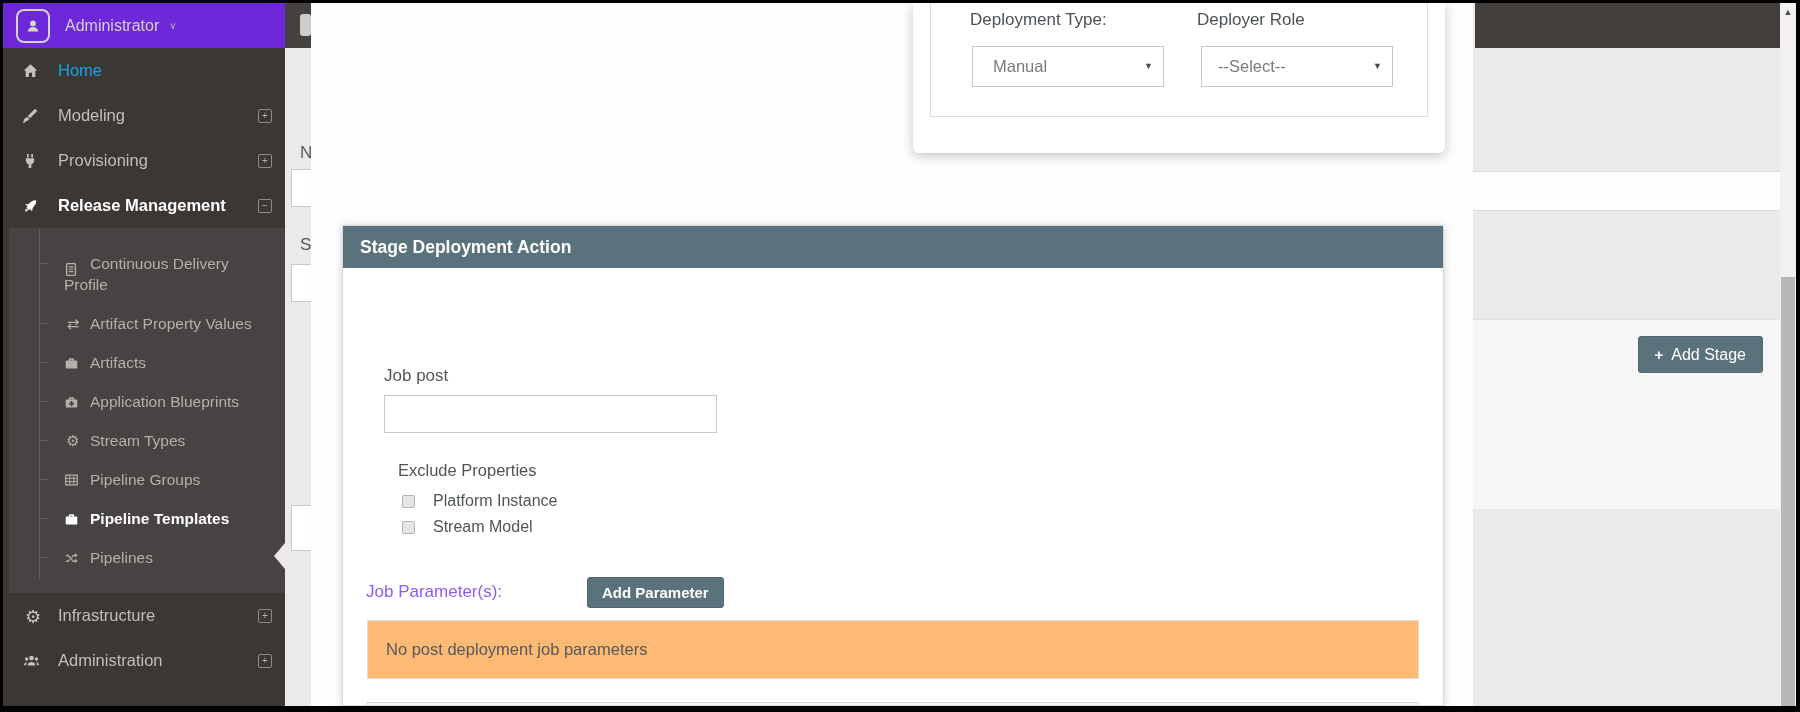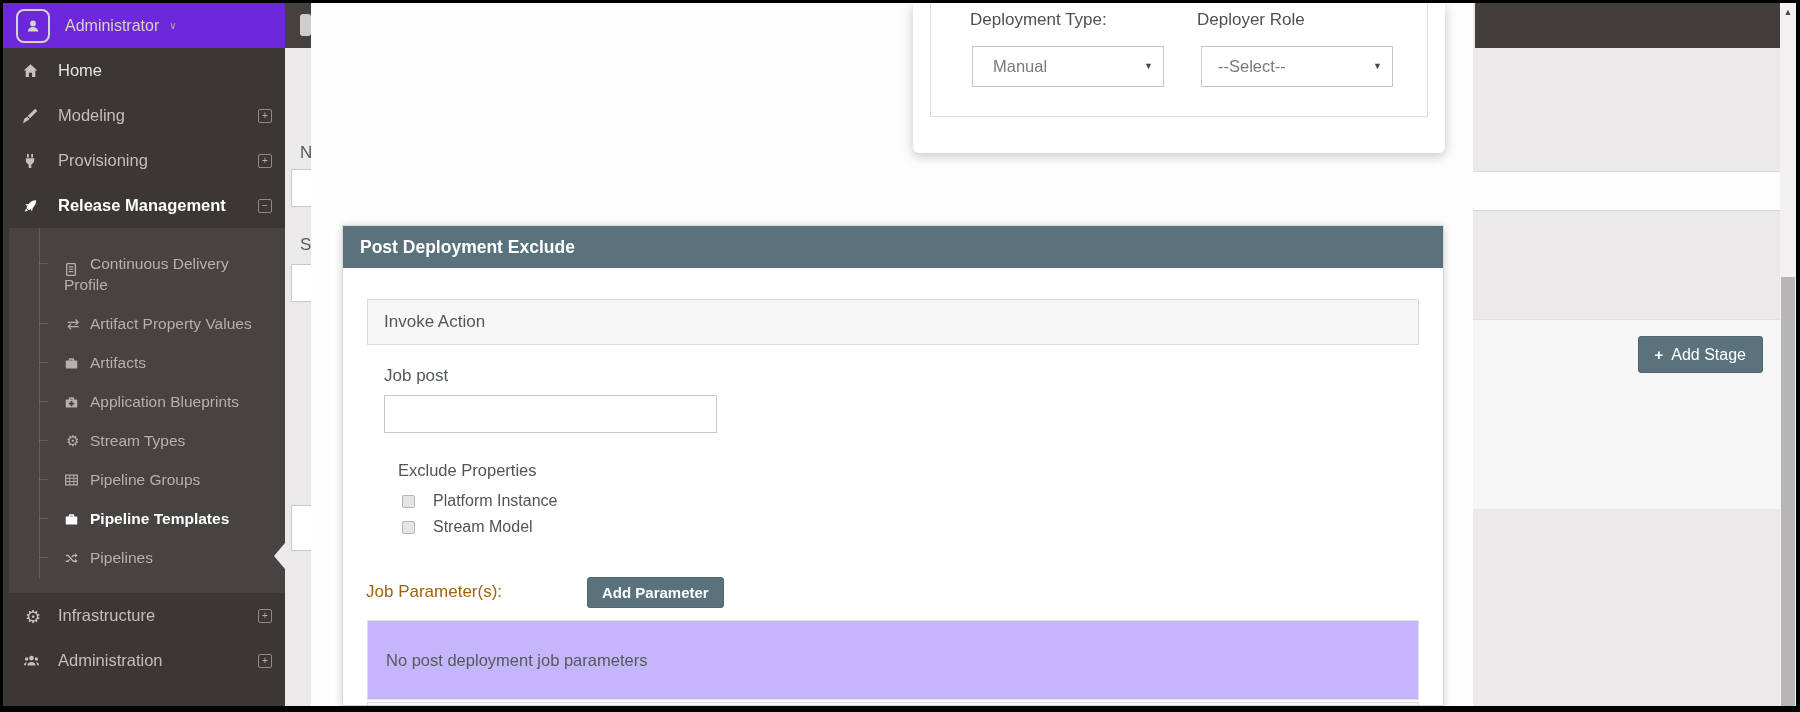"Home" .nav-item.home { color: #e5e5e5 -> #0ea5e9 }
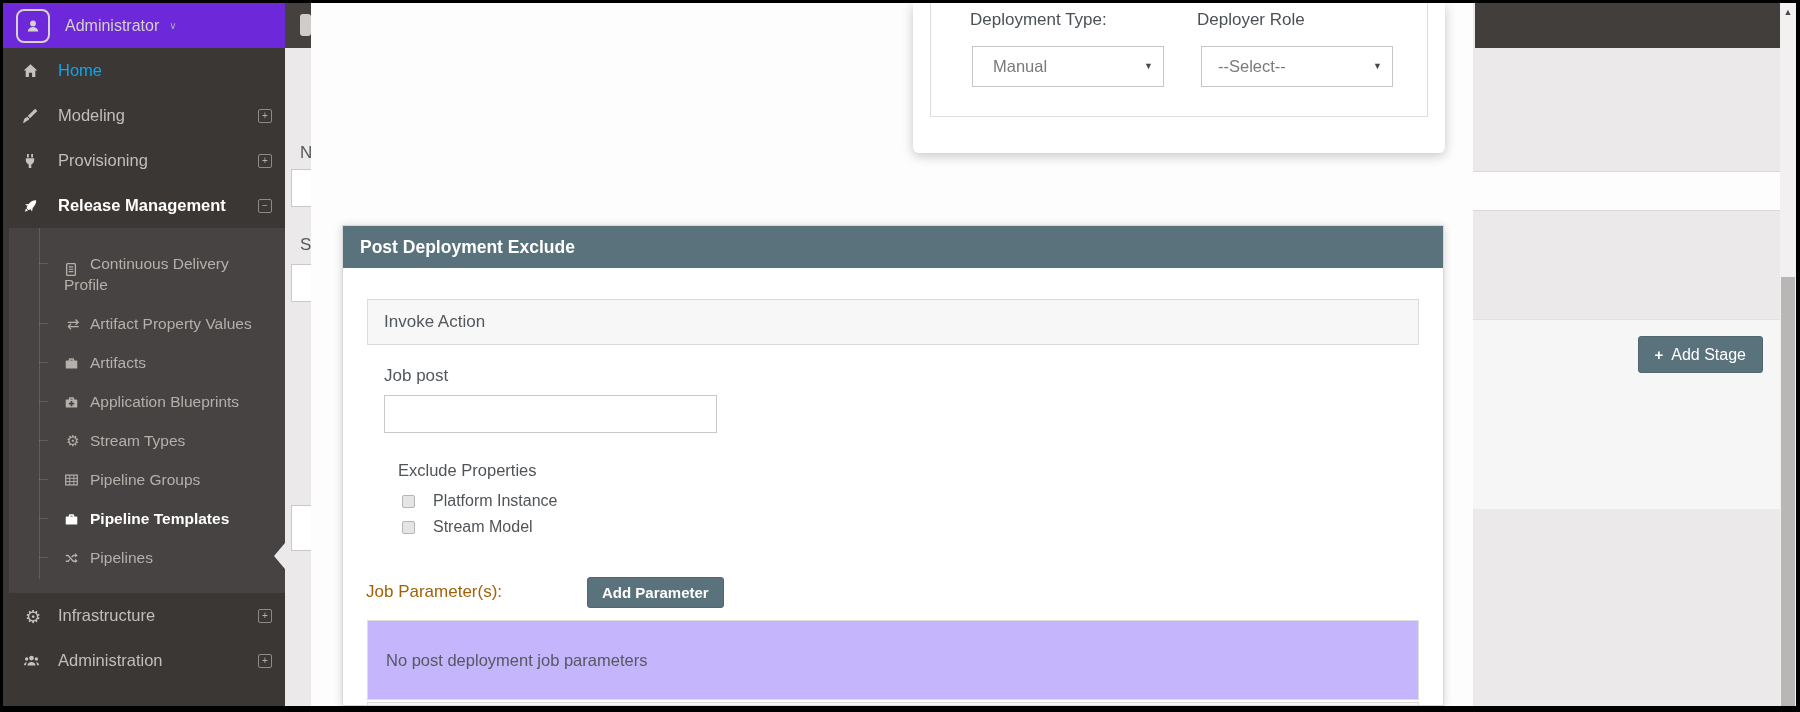"Post Deployment Exclude" div.pda-header { text: Post Deployment Exclude -> Stage Deployment Action }
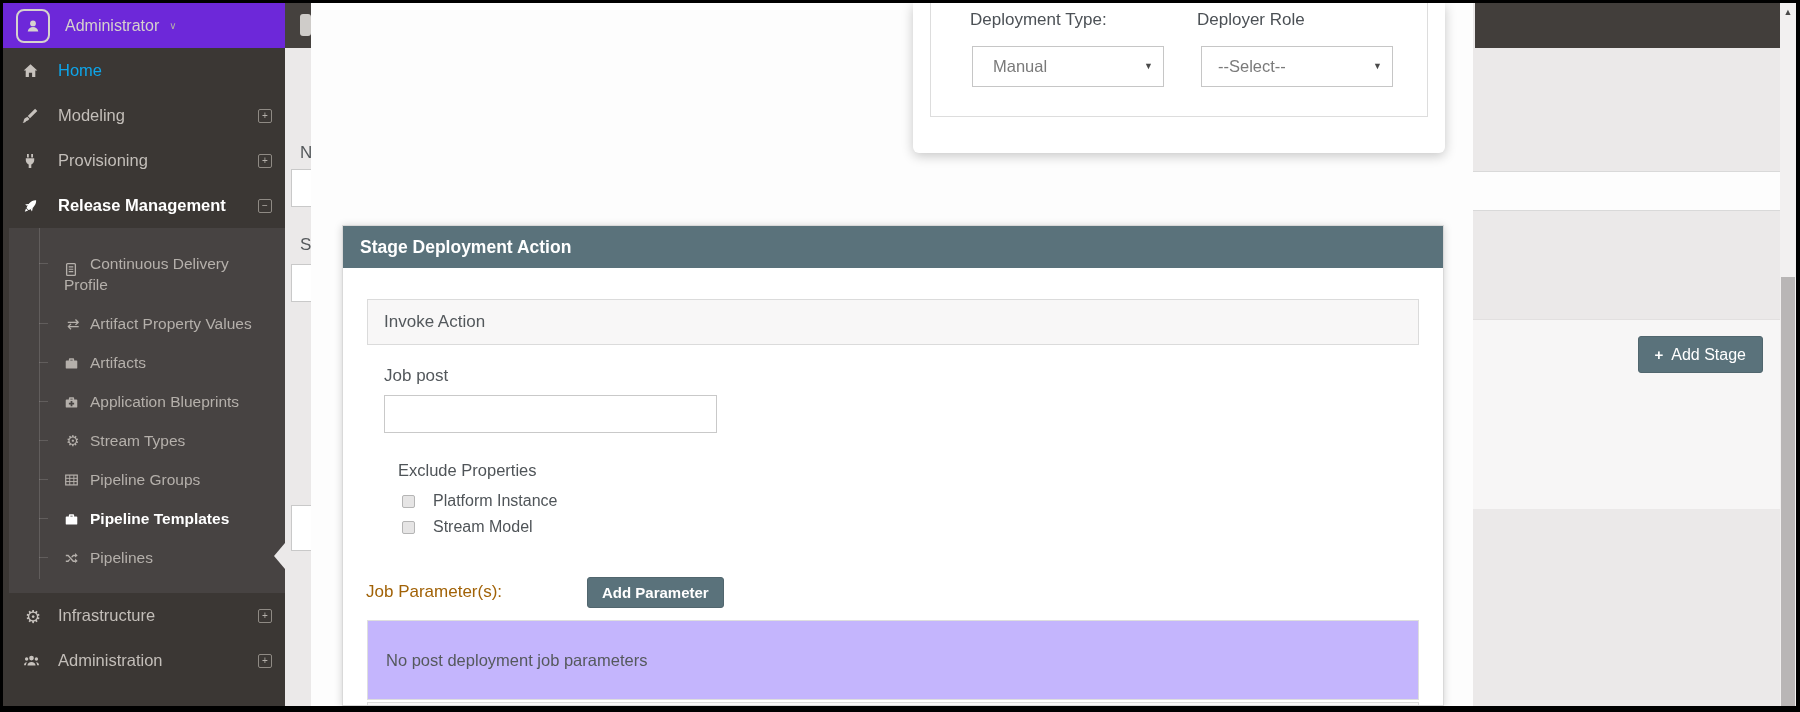"Invoke Action" div.invoke-header { html: <div>Invoke Action</div> -> none }
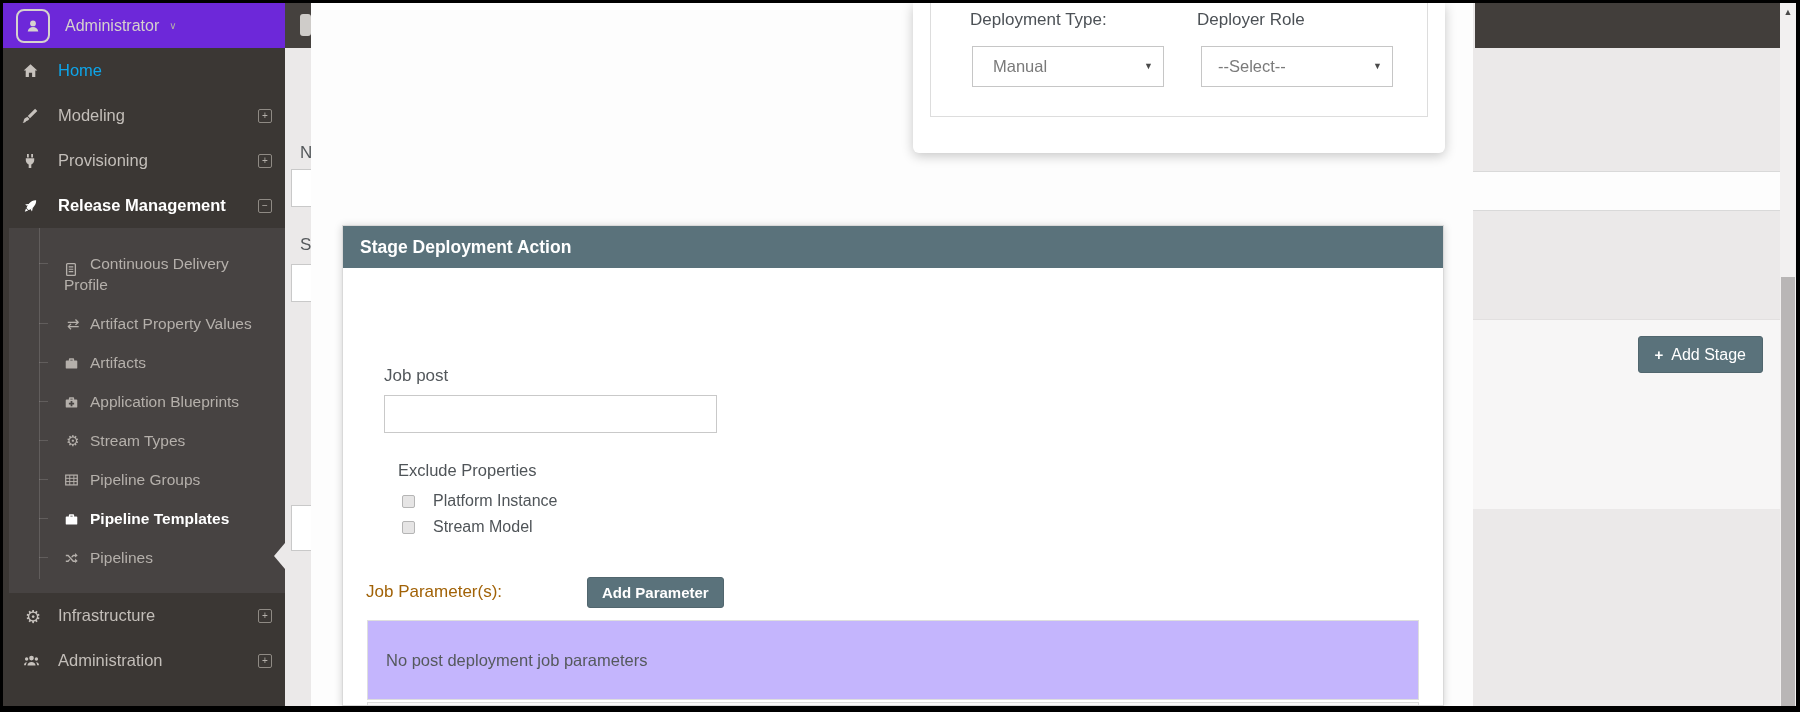"Job Parameter(s):" .jobparams-label { color: #a16207 -> #8b5cf6 }
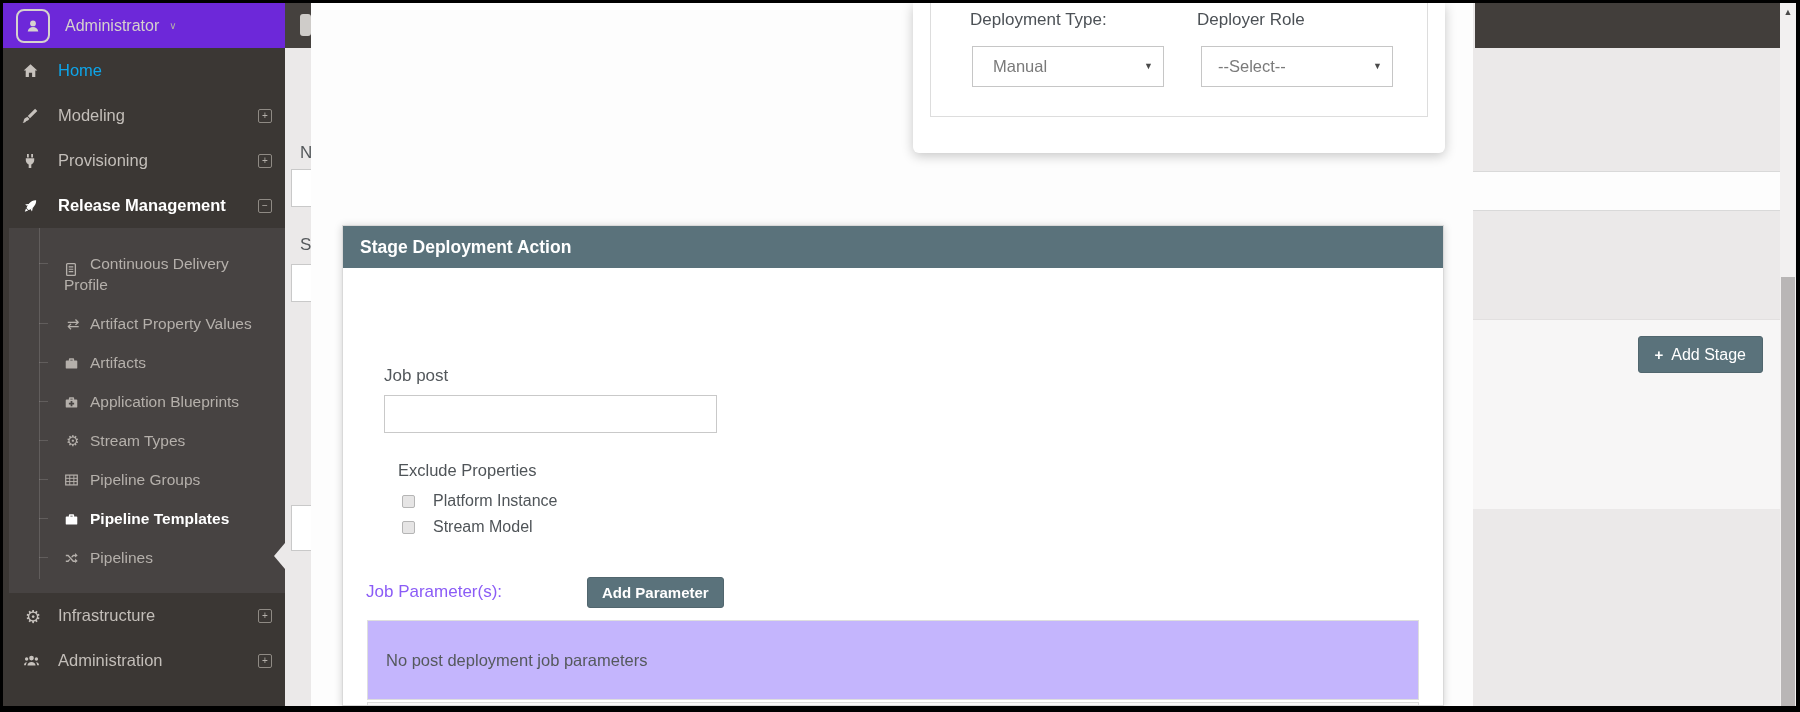"No post deployment job parameters" .empty-box { background: #c4b5fd -> #fdba74; height: 80px -> 59px }
